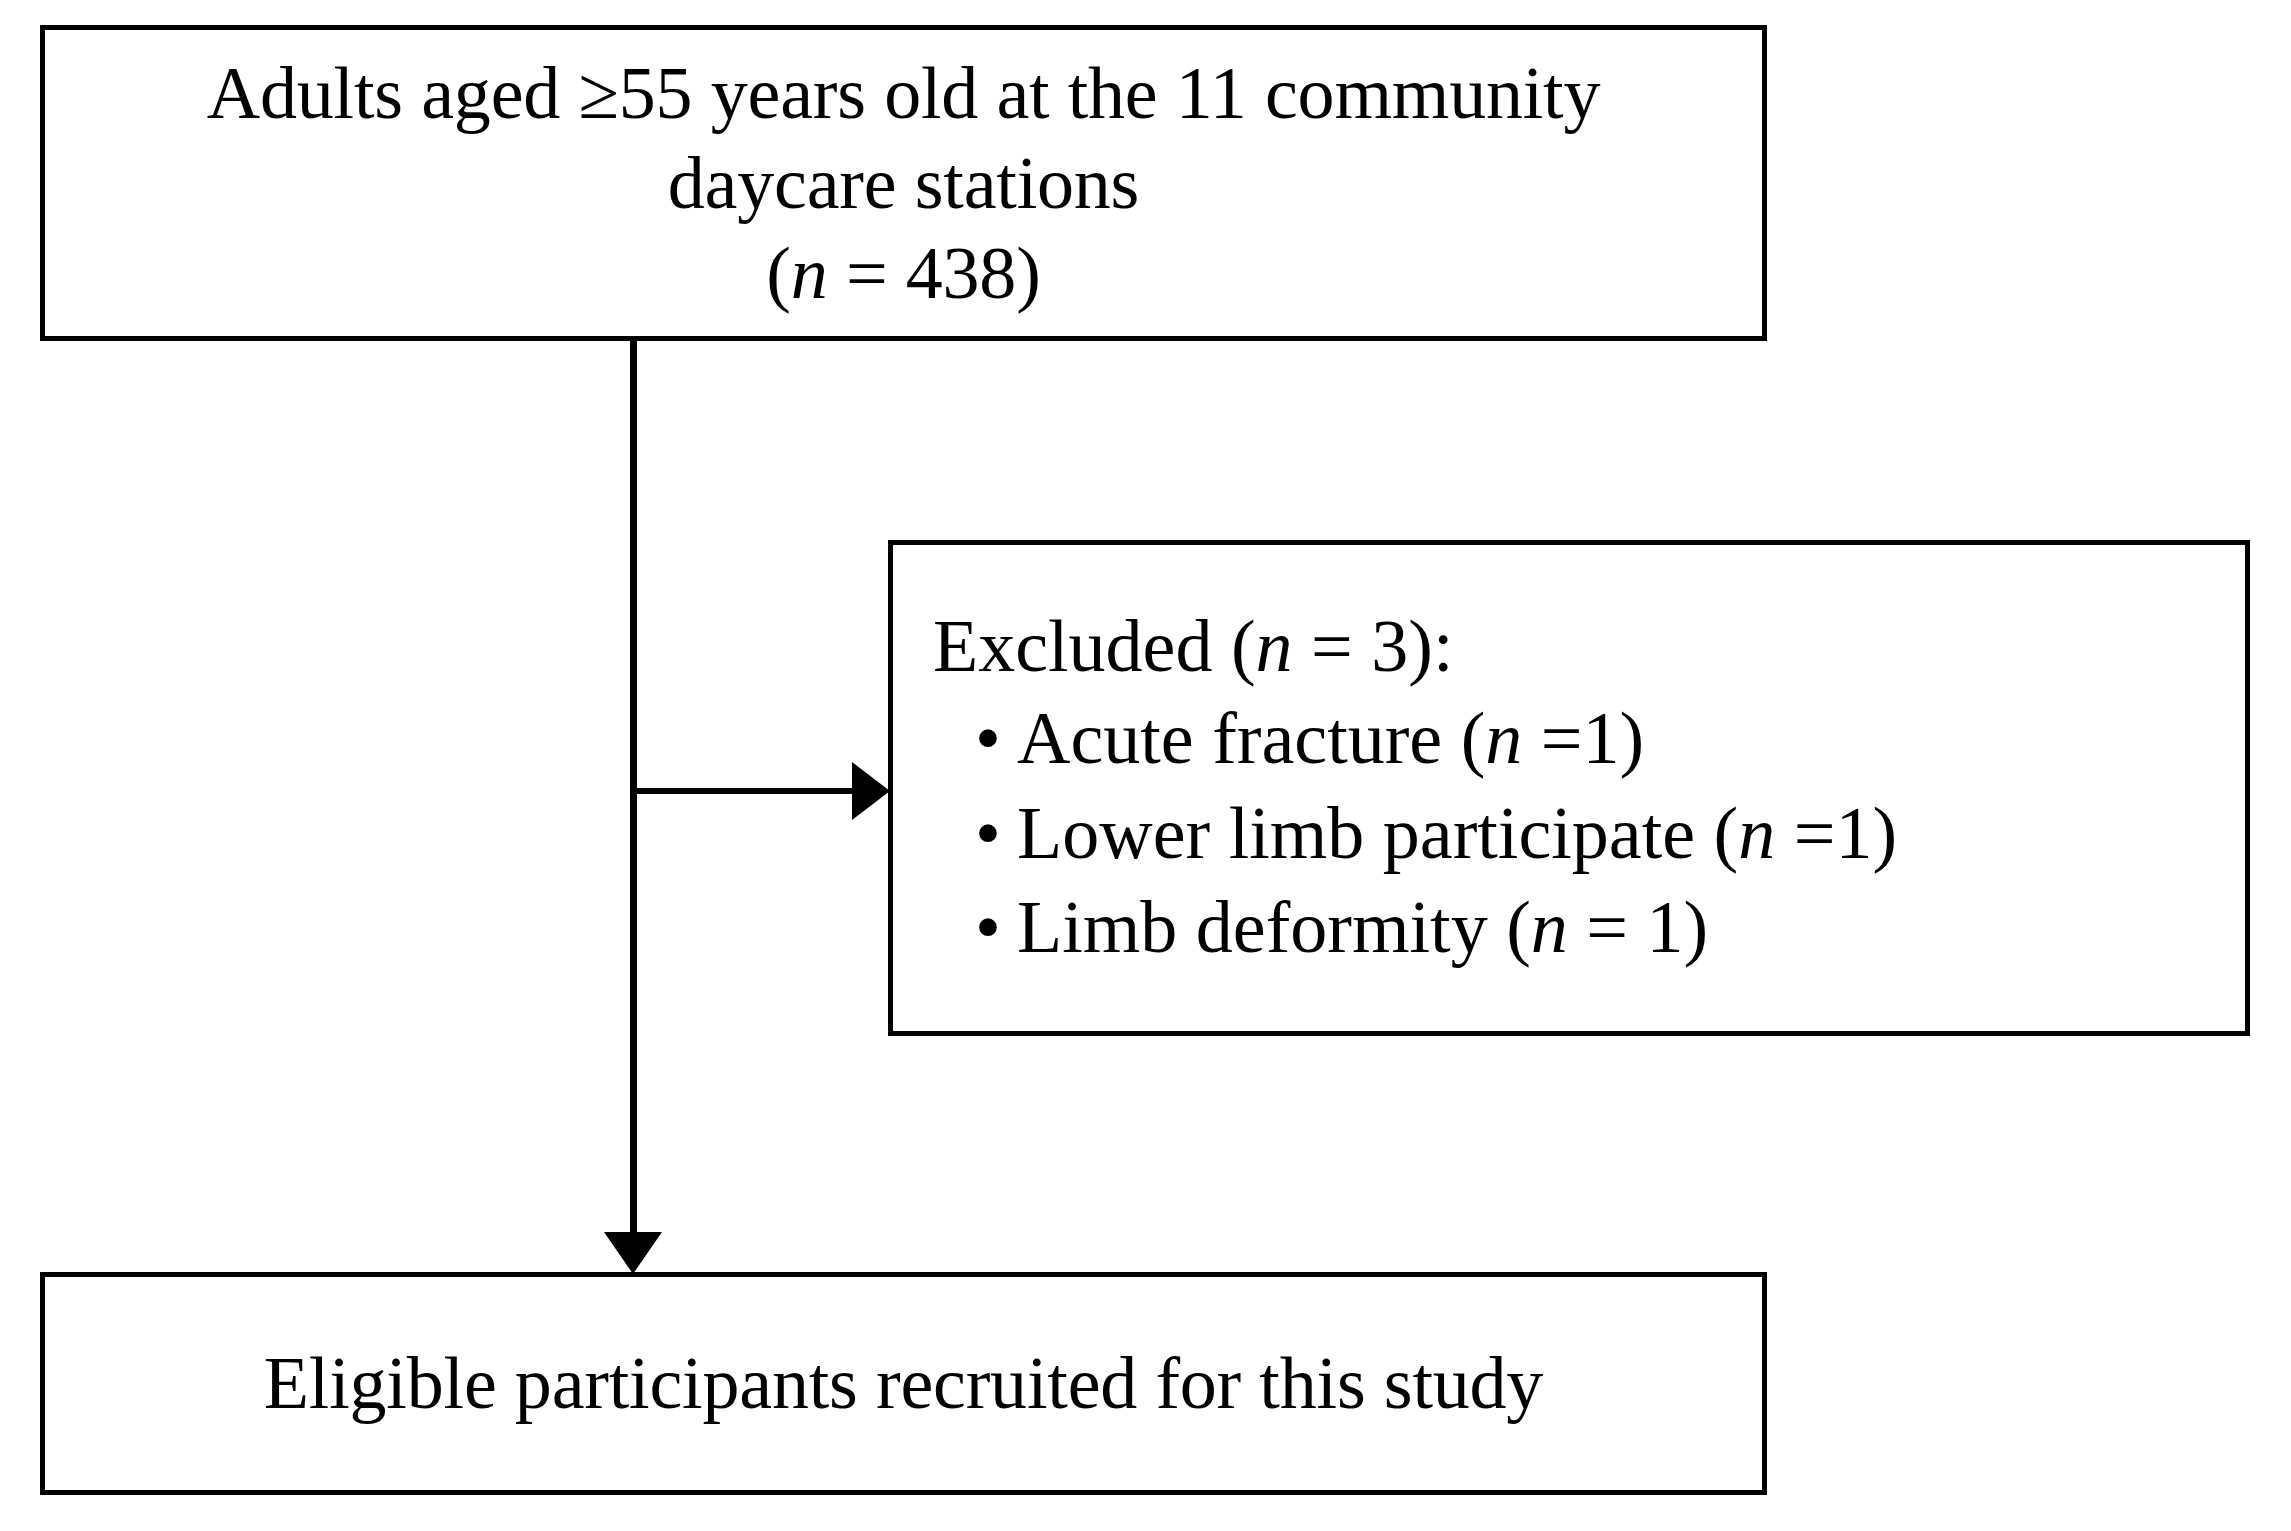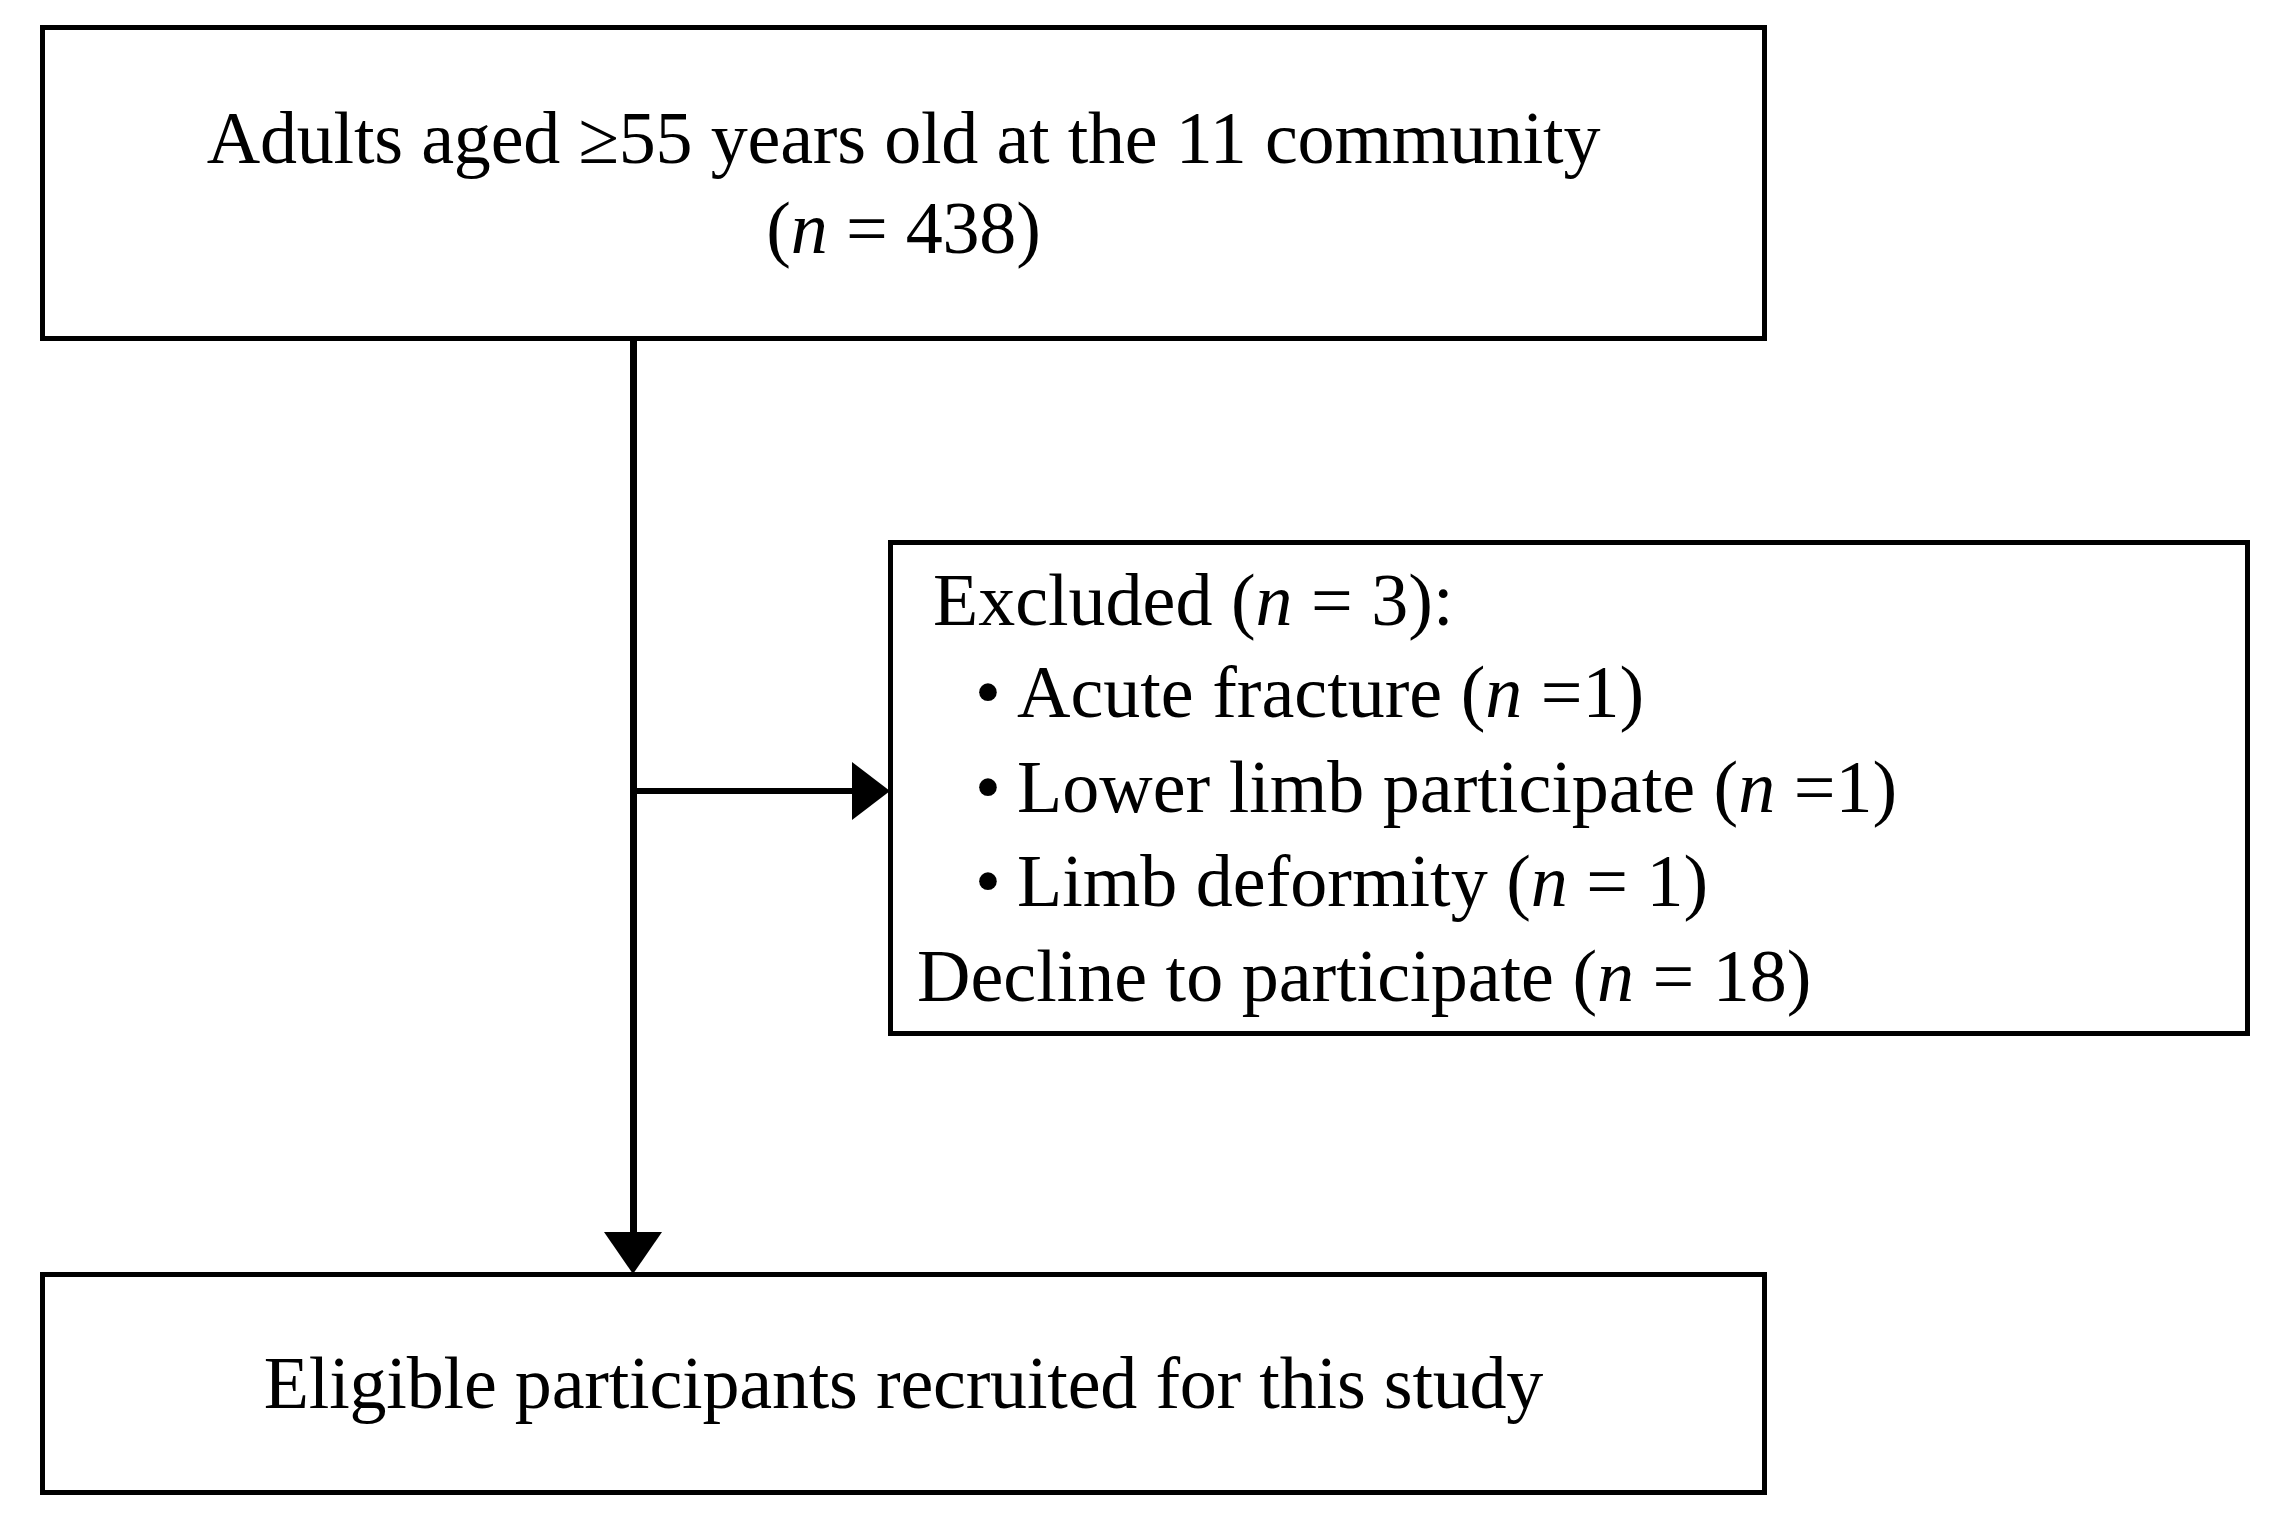"daycare stations" div.box-line { html: none -> <div>daycare stations</div> }
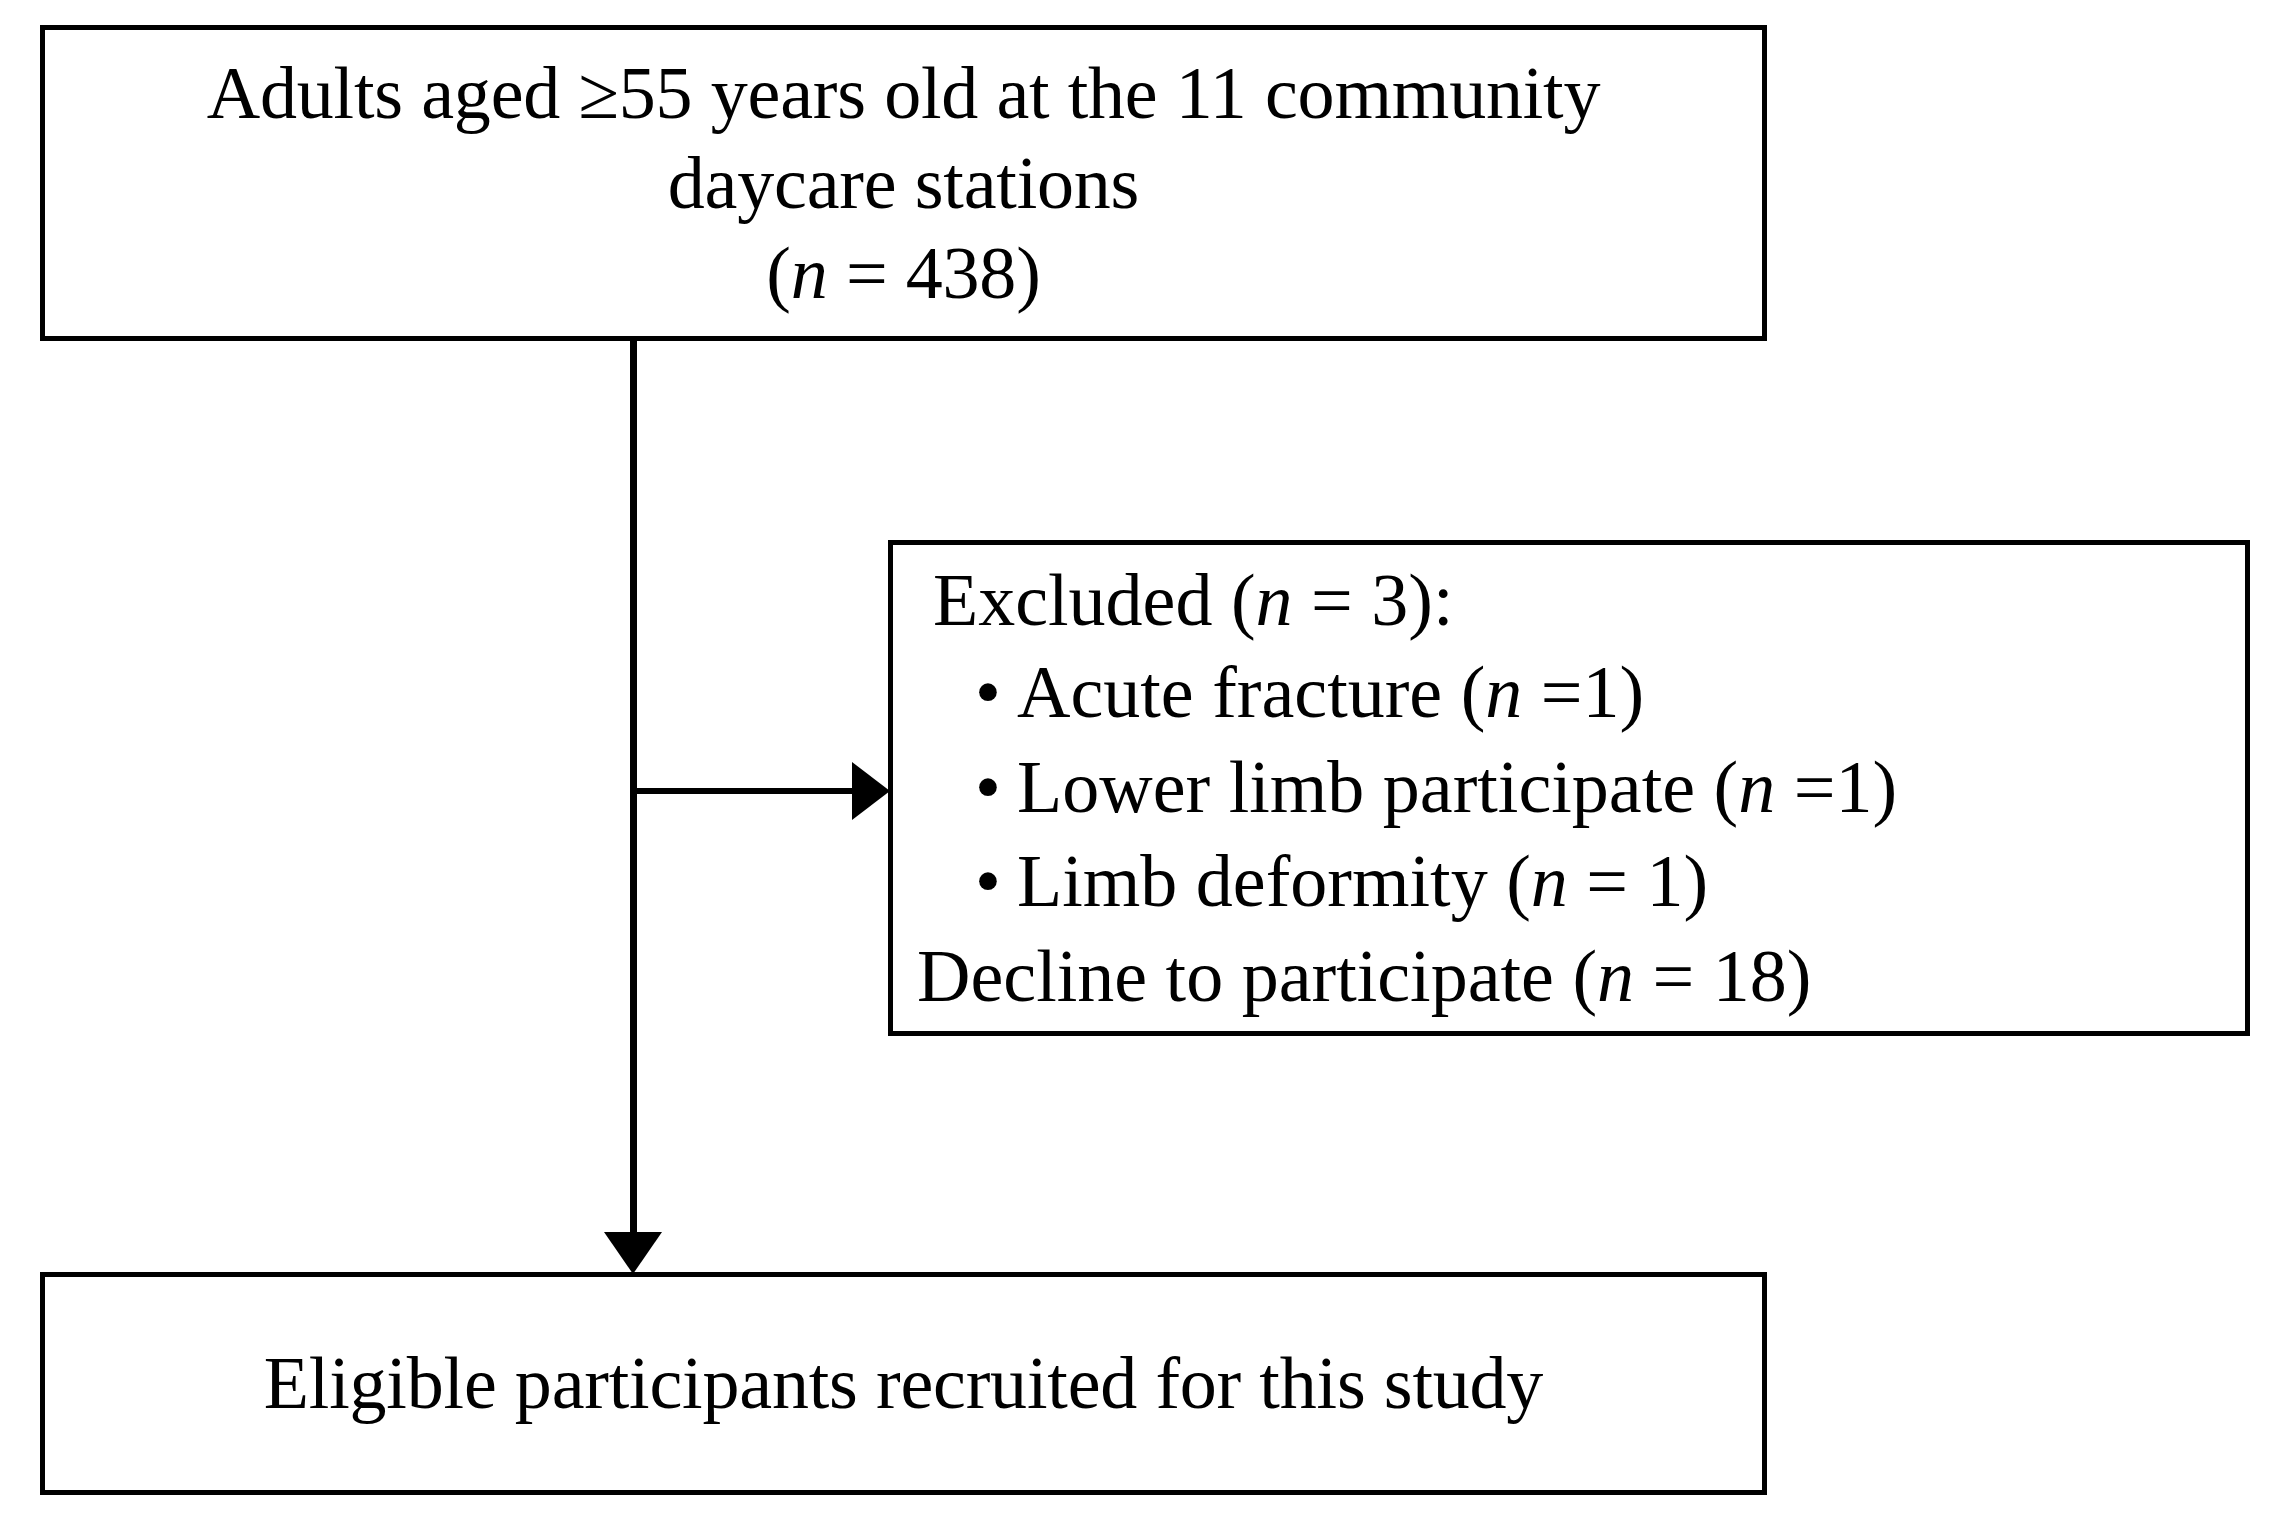"Decline to participate (n =" div.excl-foot { html: <div><span>Decline to participate (</span><span>n</span><span> = </span><span>18</span><span>)</span></div> -> none }
